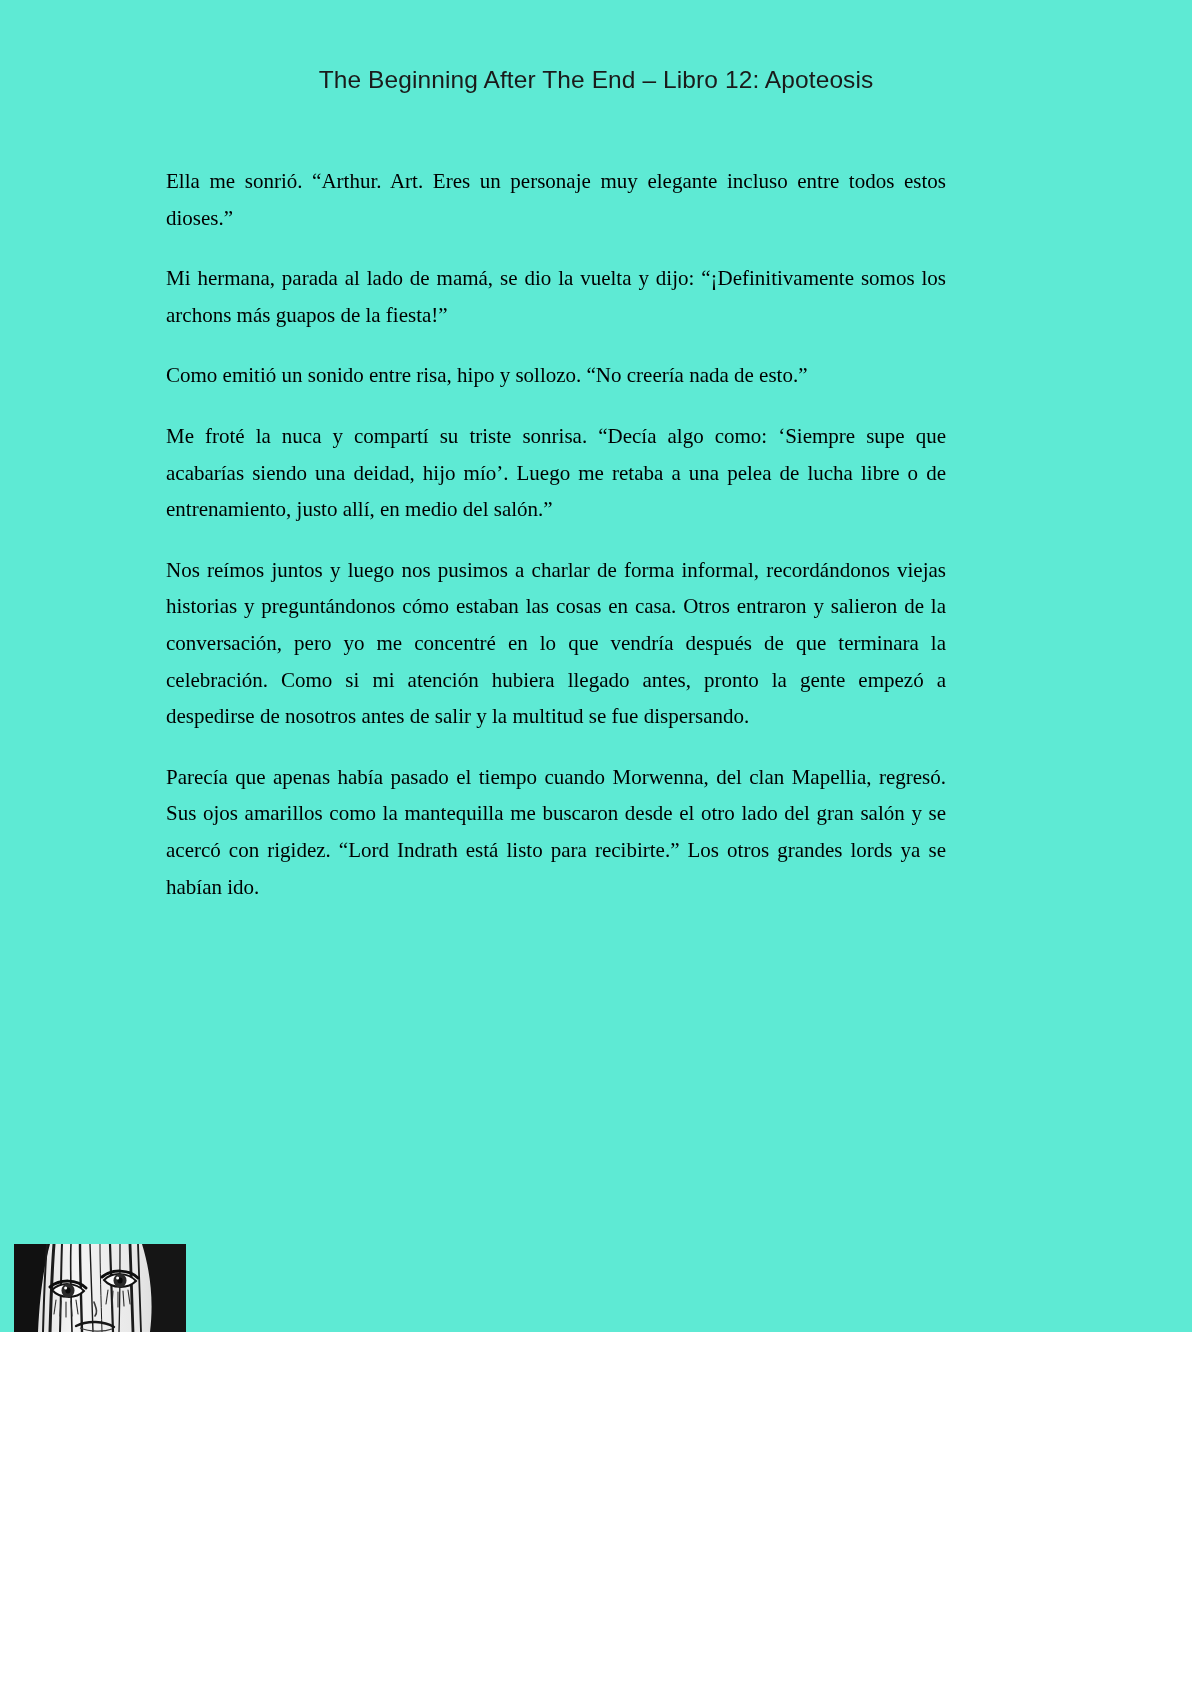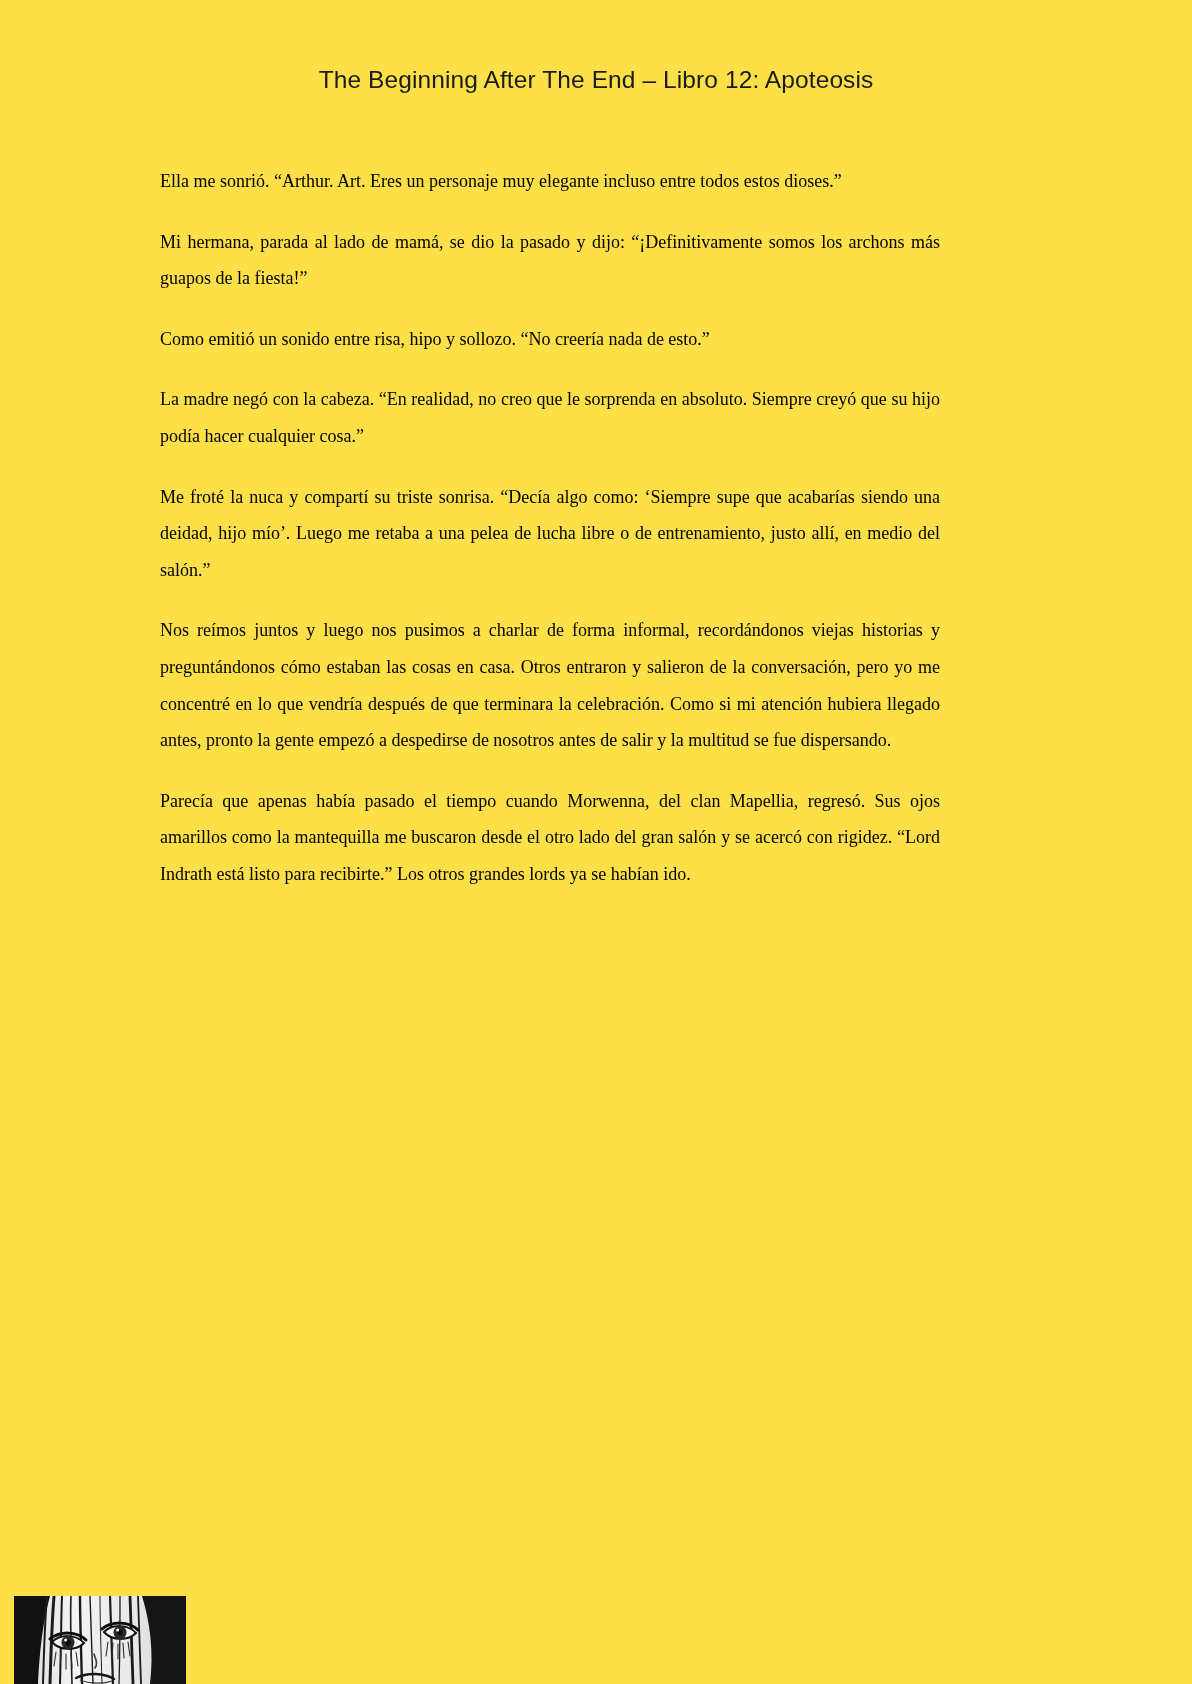"The Beginning After The End" .page { background: #fde047 -> #5eead4; height: 1684px -> 1332px }
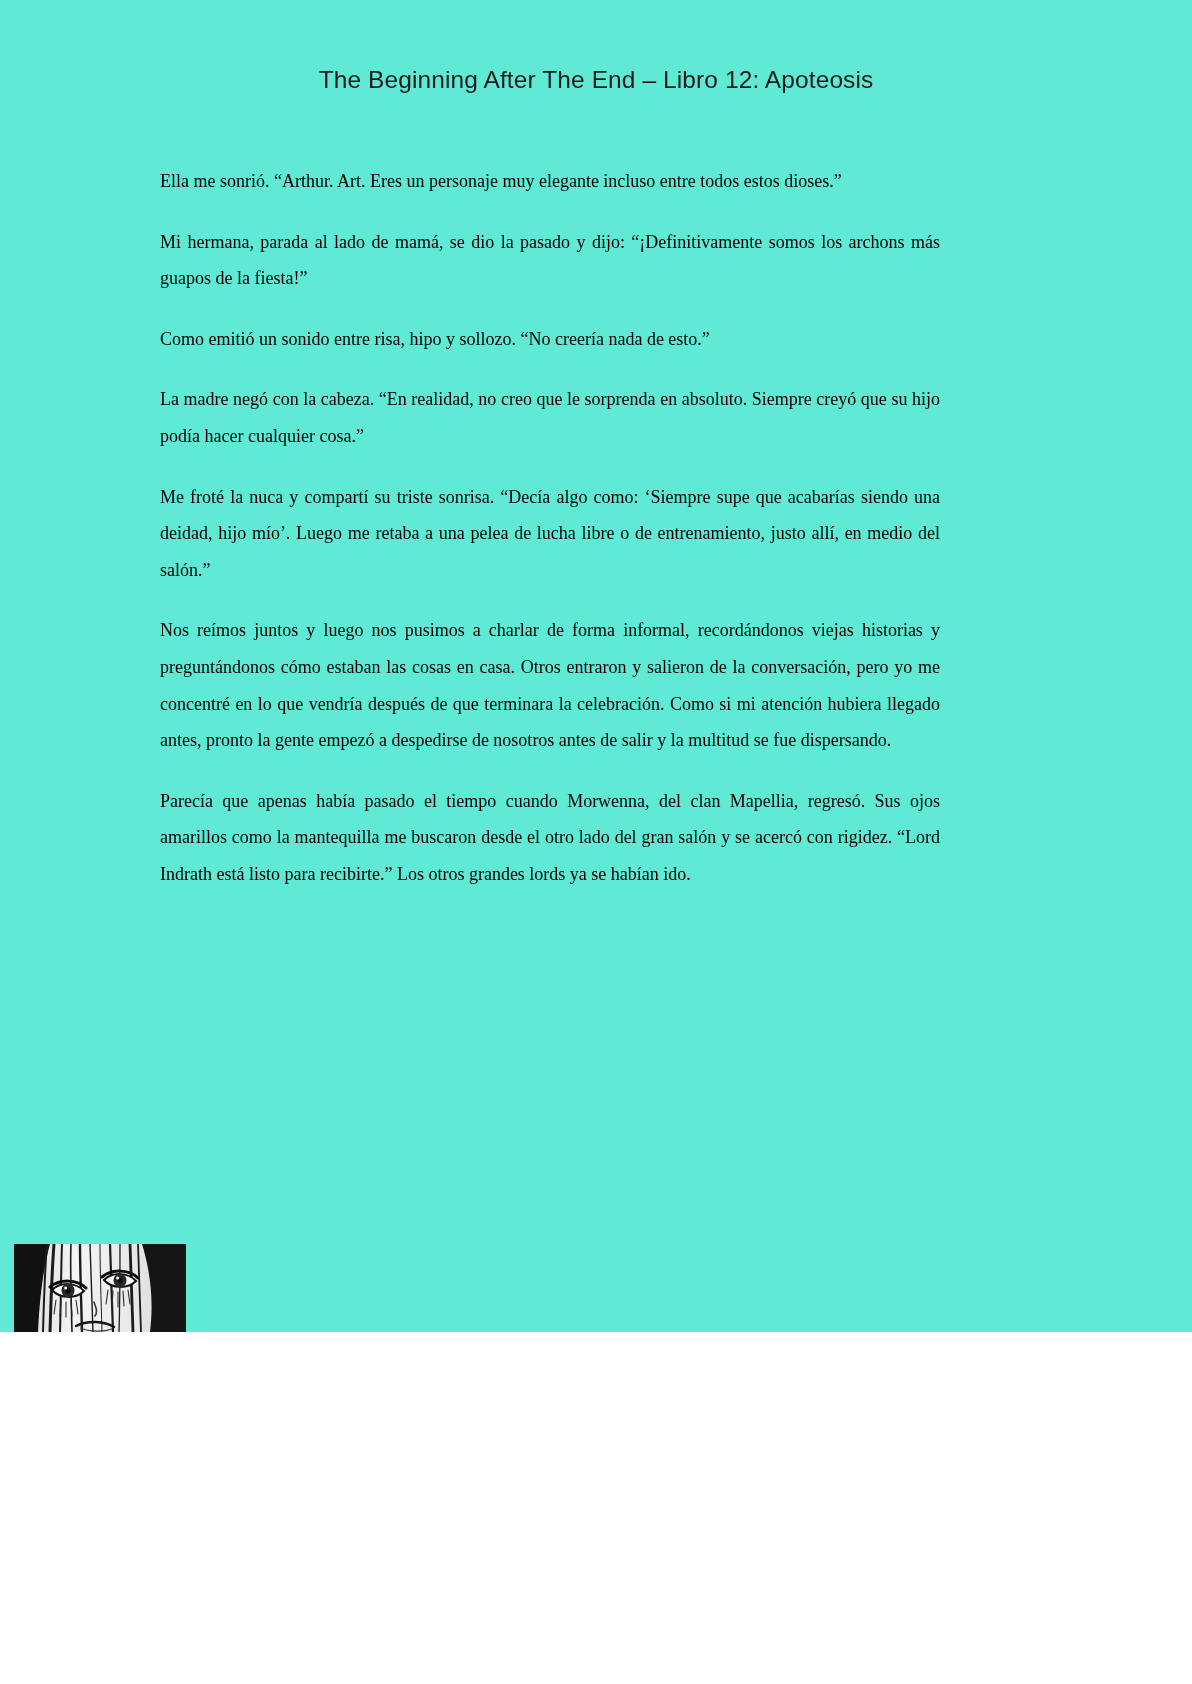"Ella me sonrió. “Arthur. Art." .body-block { font-size: 18px -> 21px; left: 160px -> 166px }
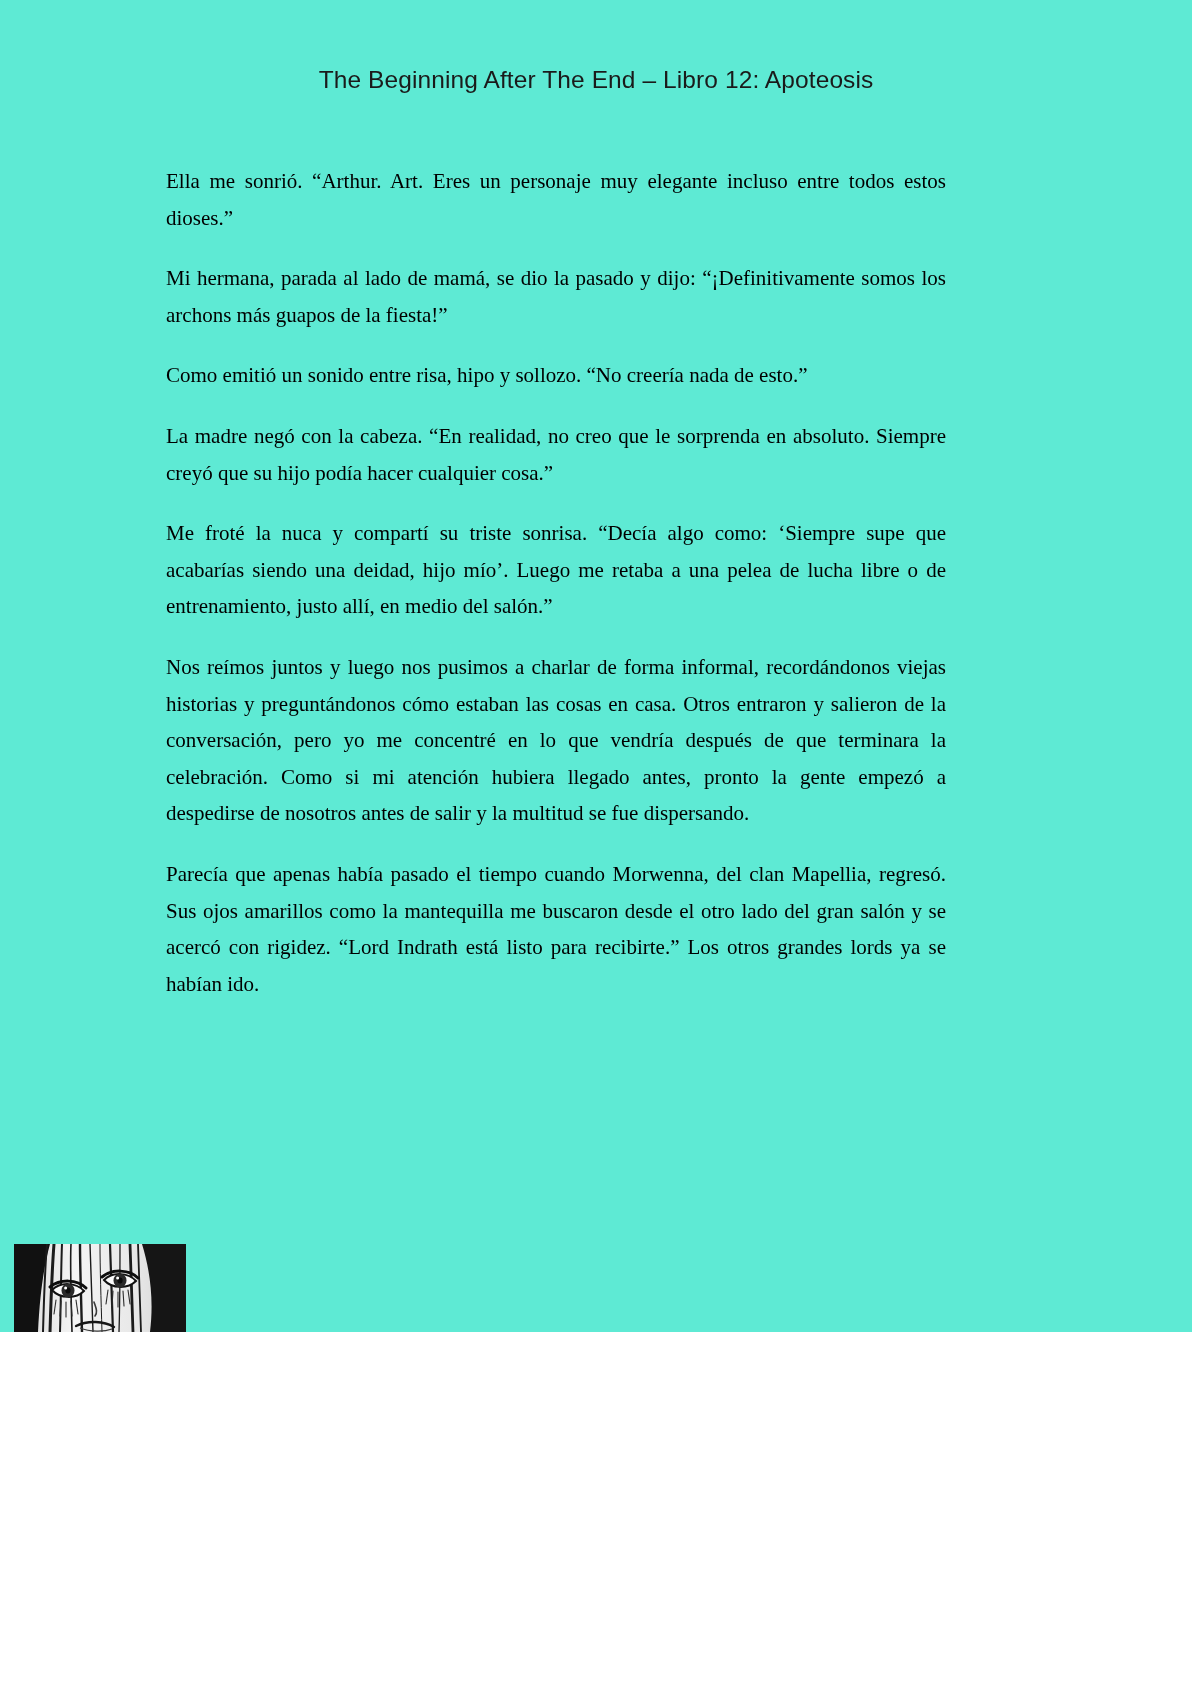"Mi hermana, parada al lado" p.para { text: pasado -> vuelta }
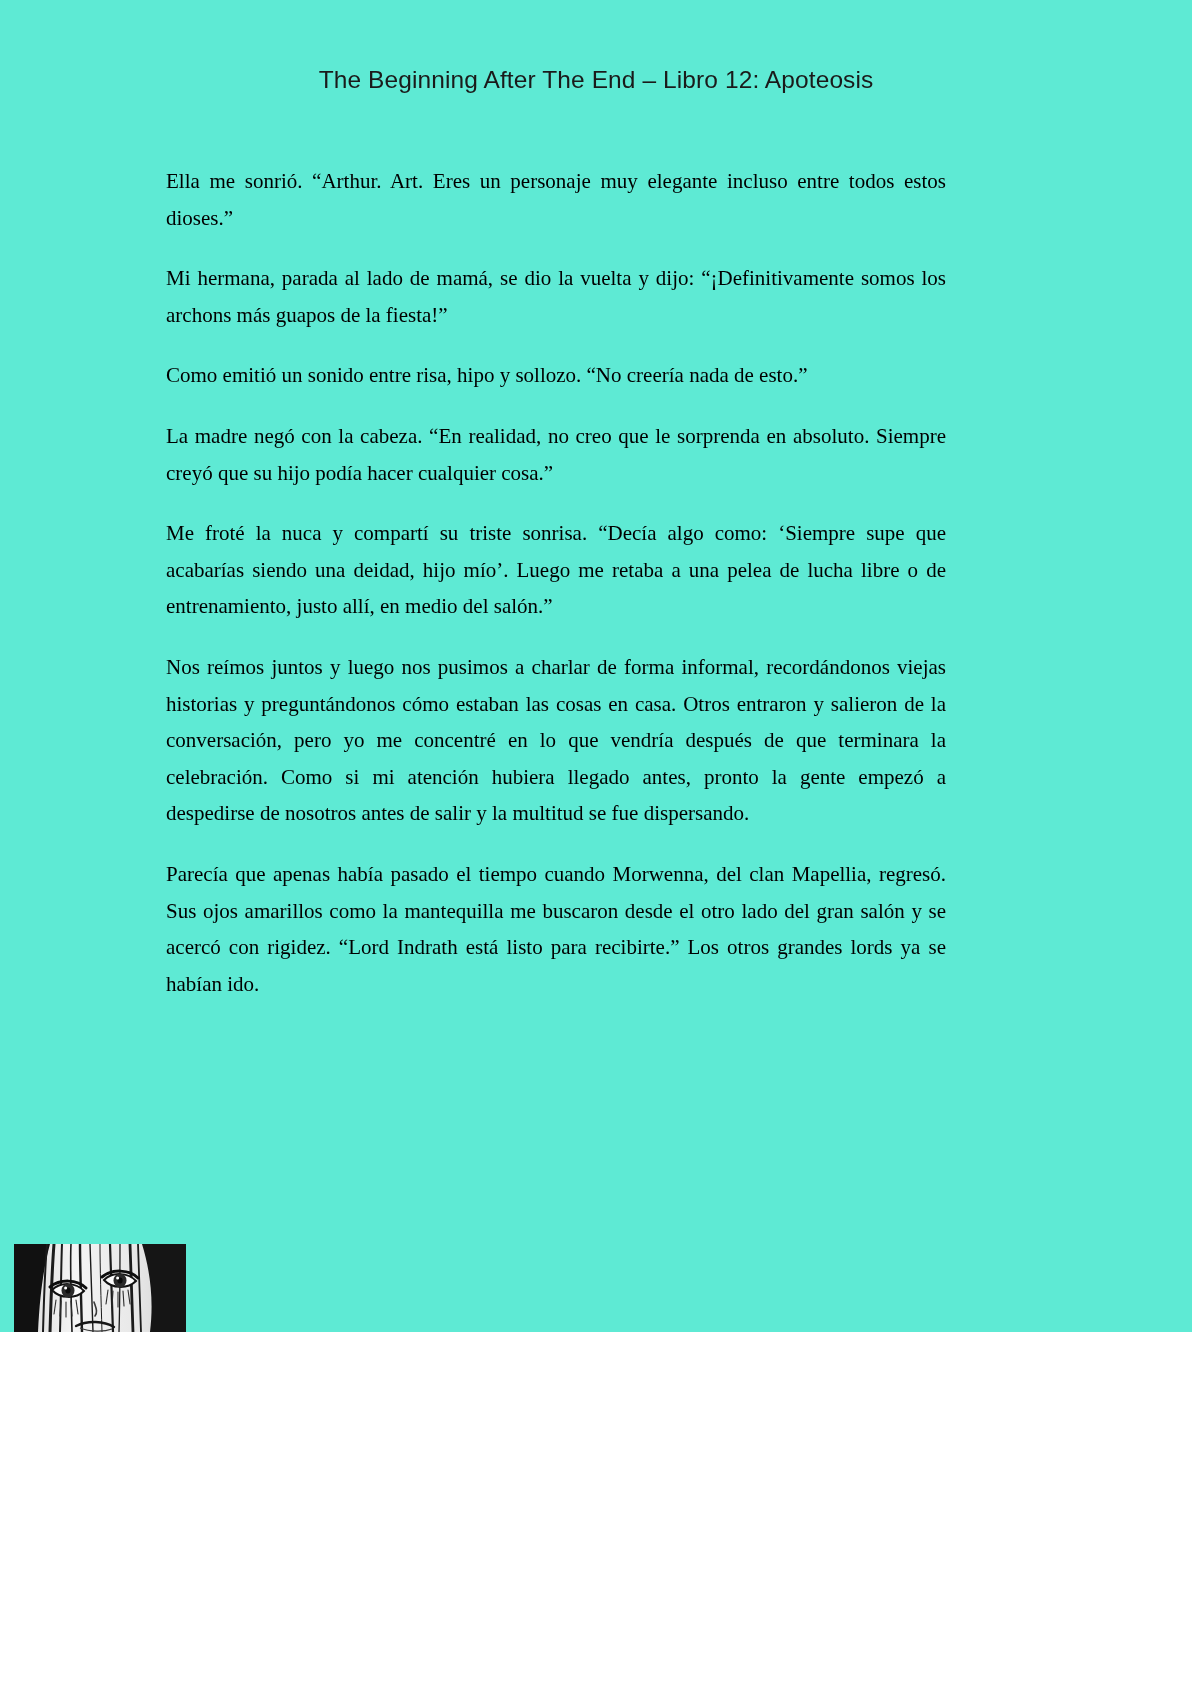"La madre negó con la" p.para { html: <p>La madre negó con la cabeza. “En realidad, no creo que le sorprenda en absoluto. Siempre creyó que su hijo podía hacer cualquier cosa.”</p> -> none }
